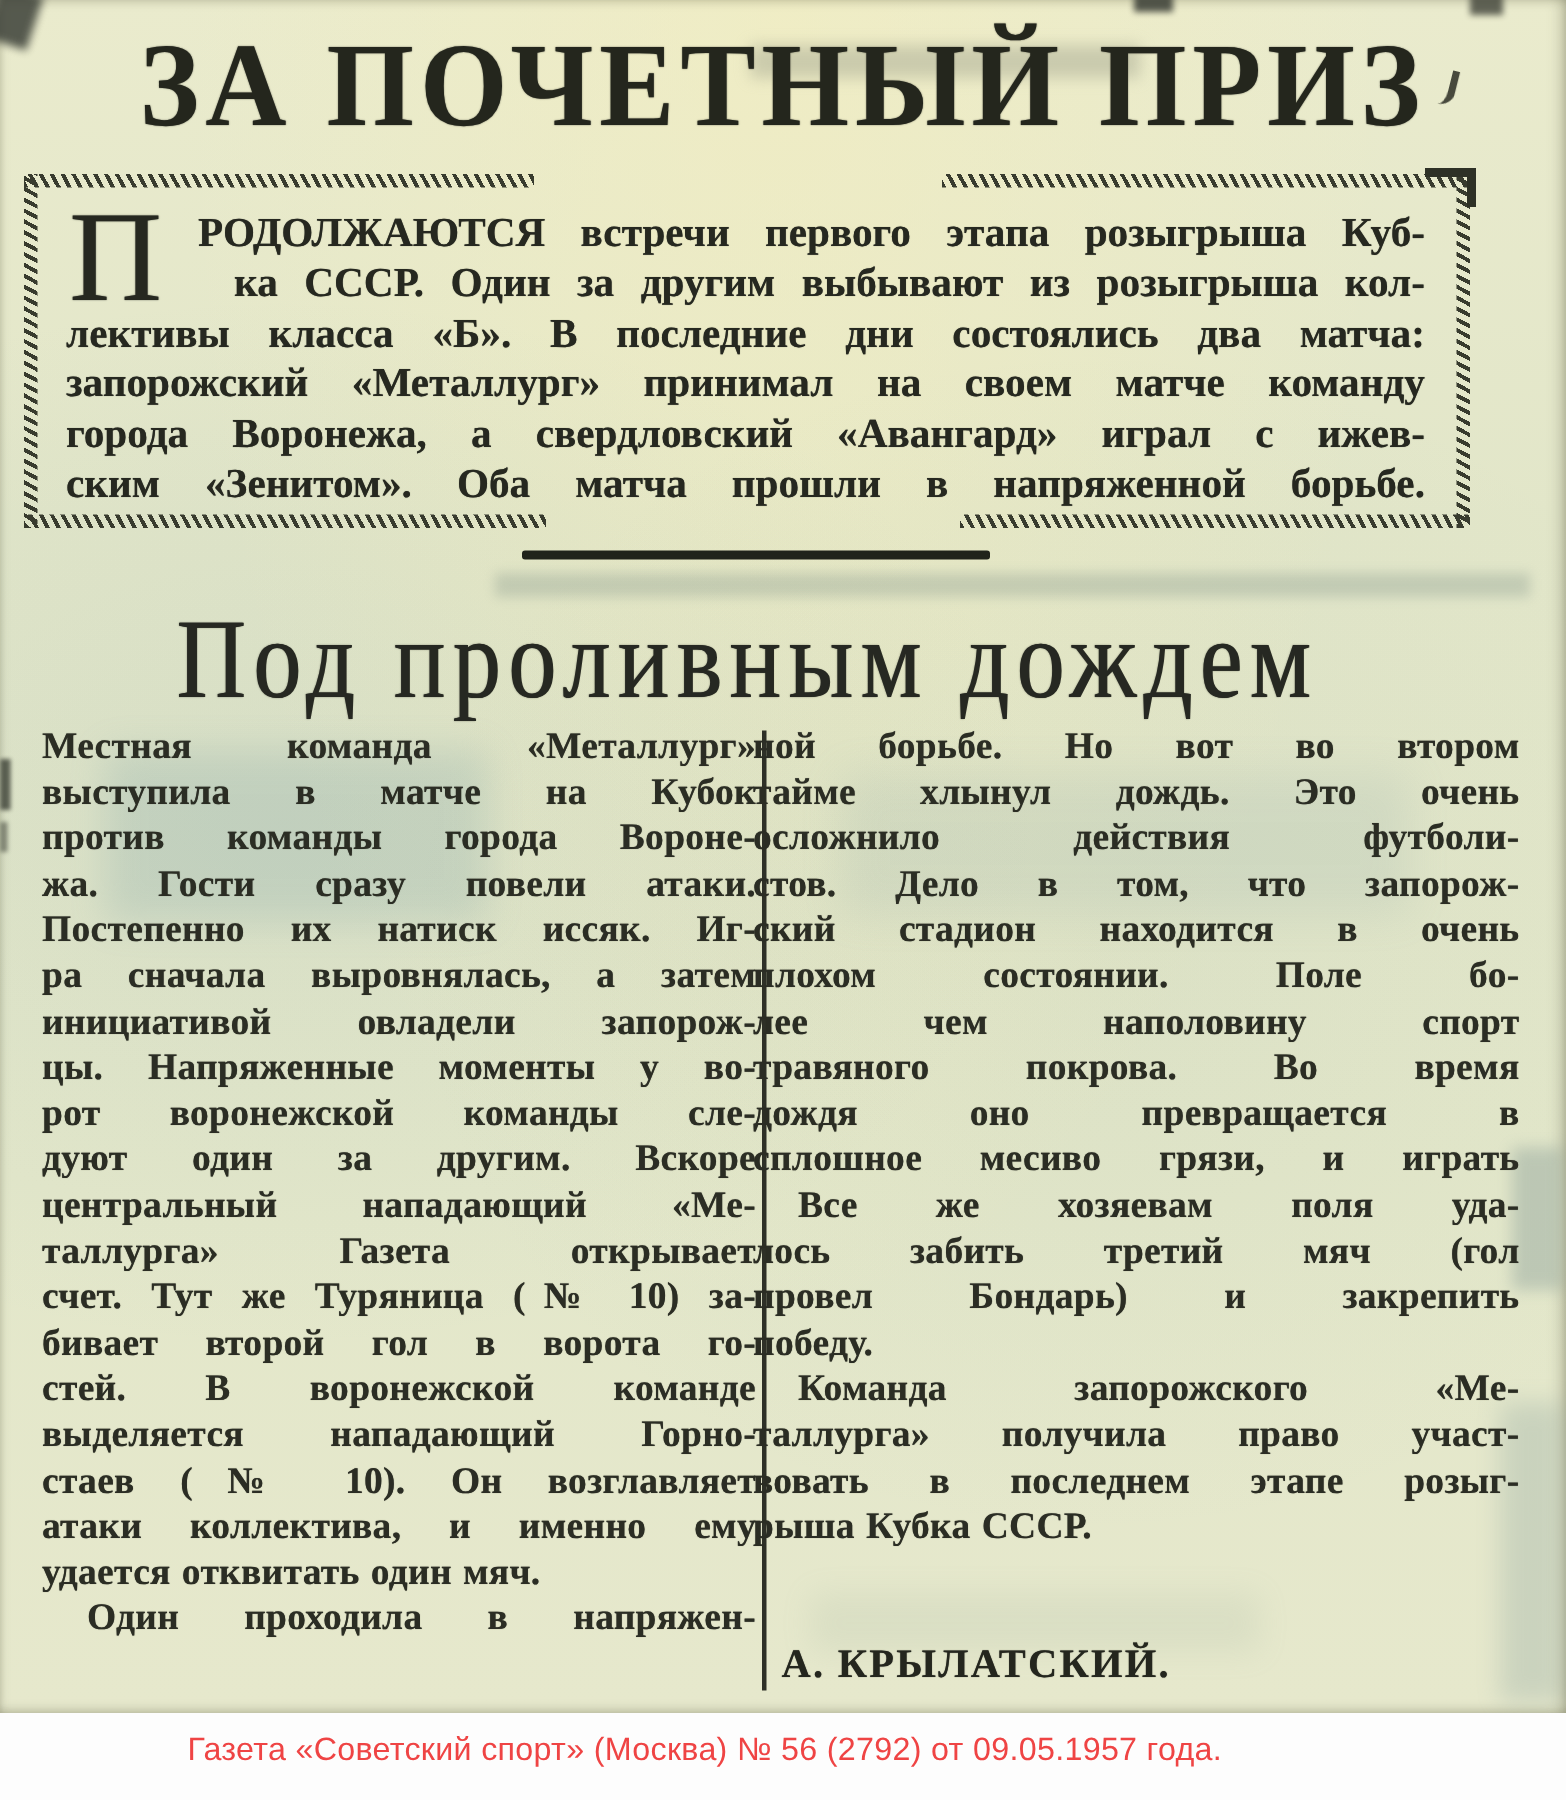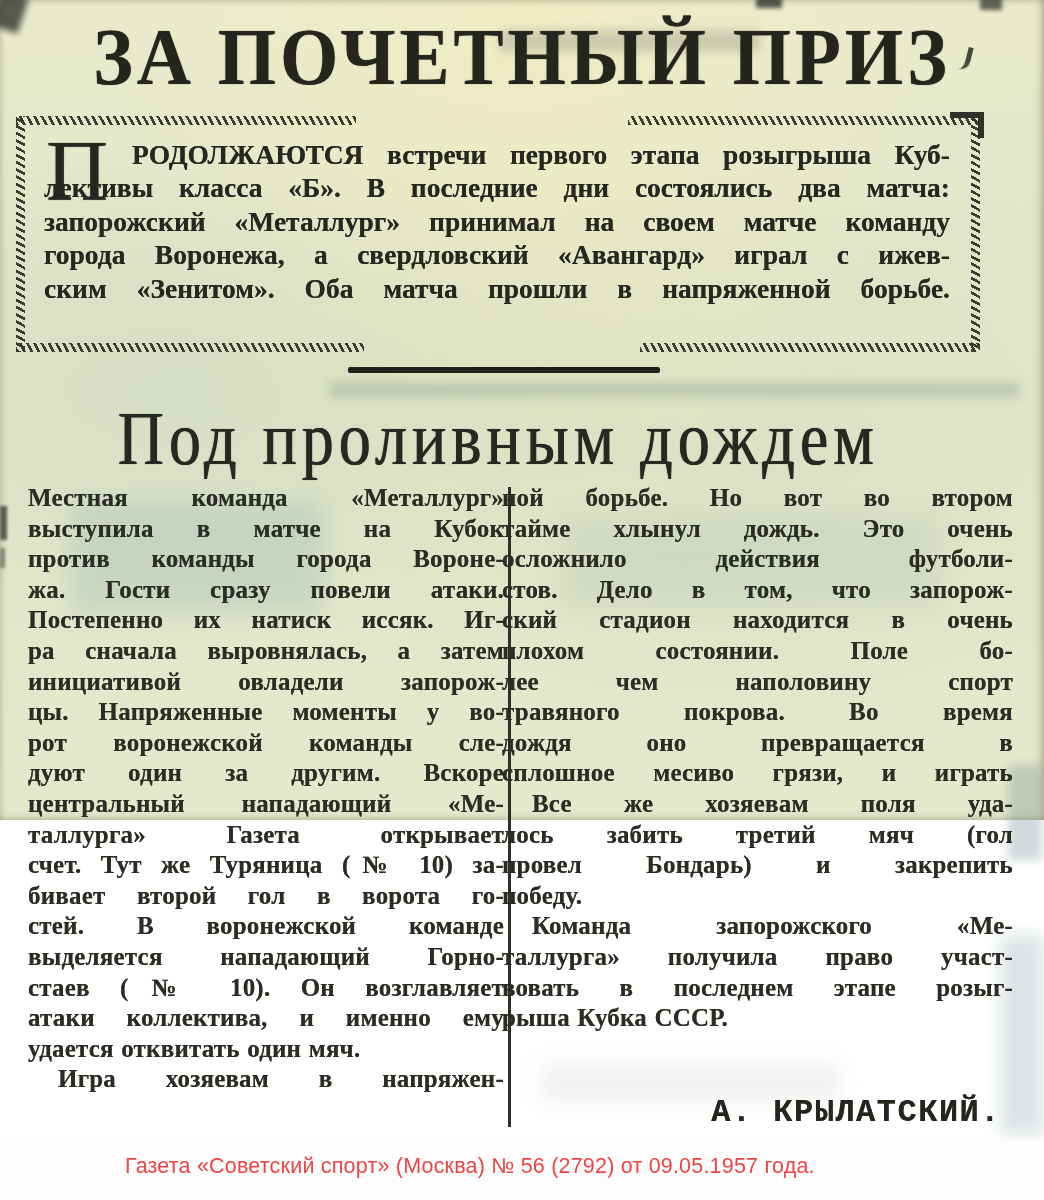"ЗА ПОЧЕТНЫЙ ПРИЗ" .paper { height: 820px -> 1142px }
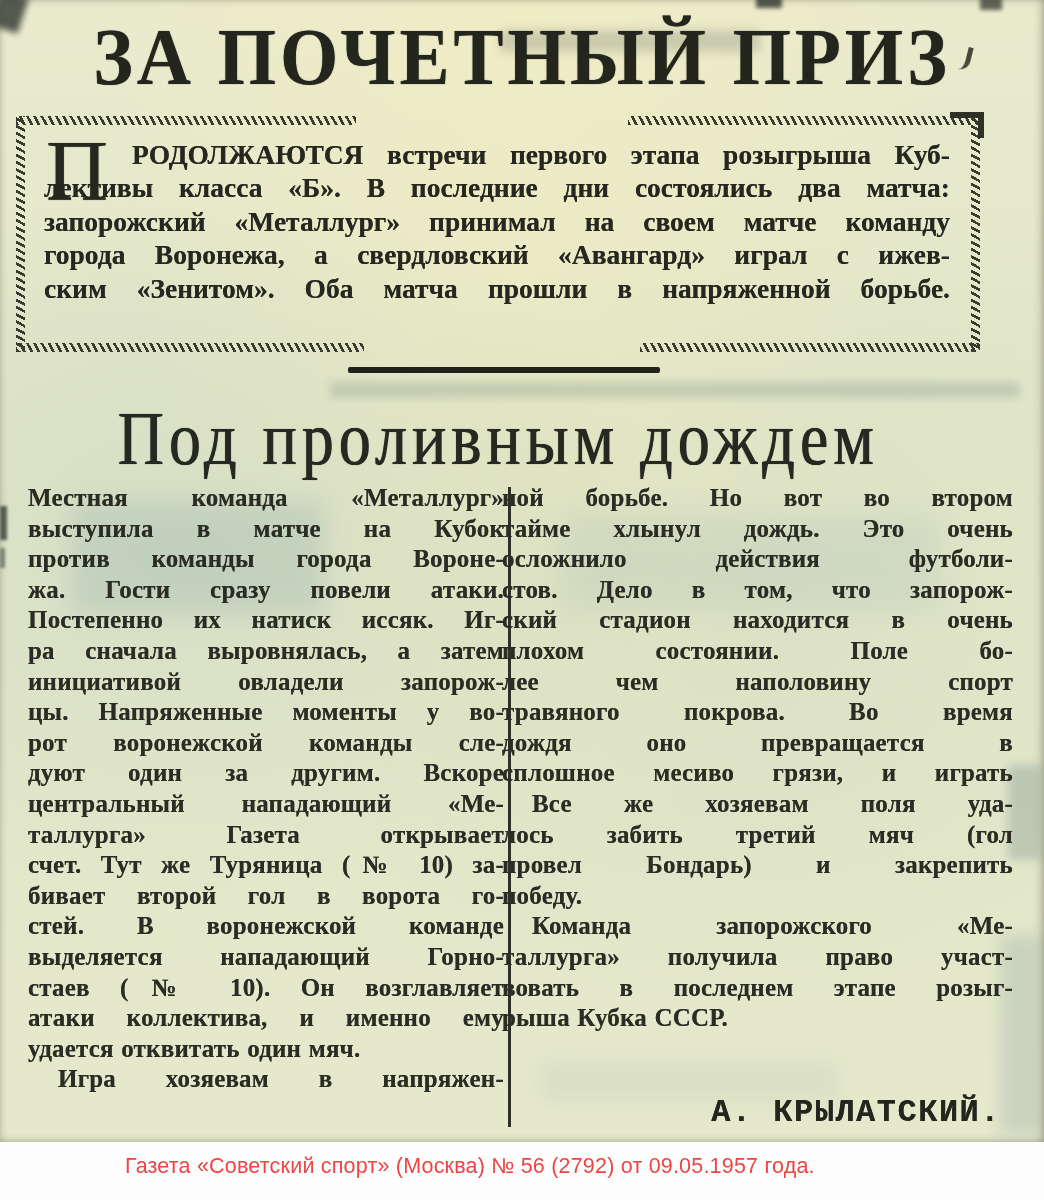"ка СССР. Один за другим" div.tline { html: none -> <div>ка СССР. Один за другим выбывают из розыгрыша кол-</div> }
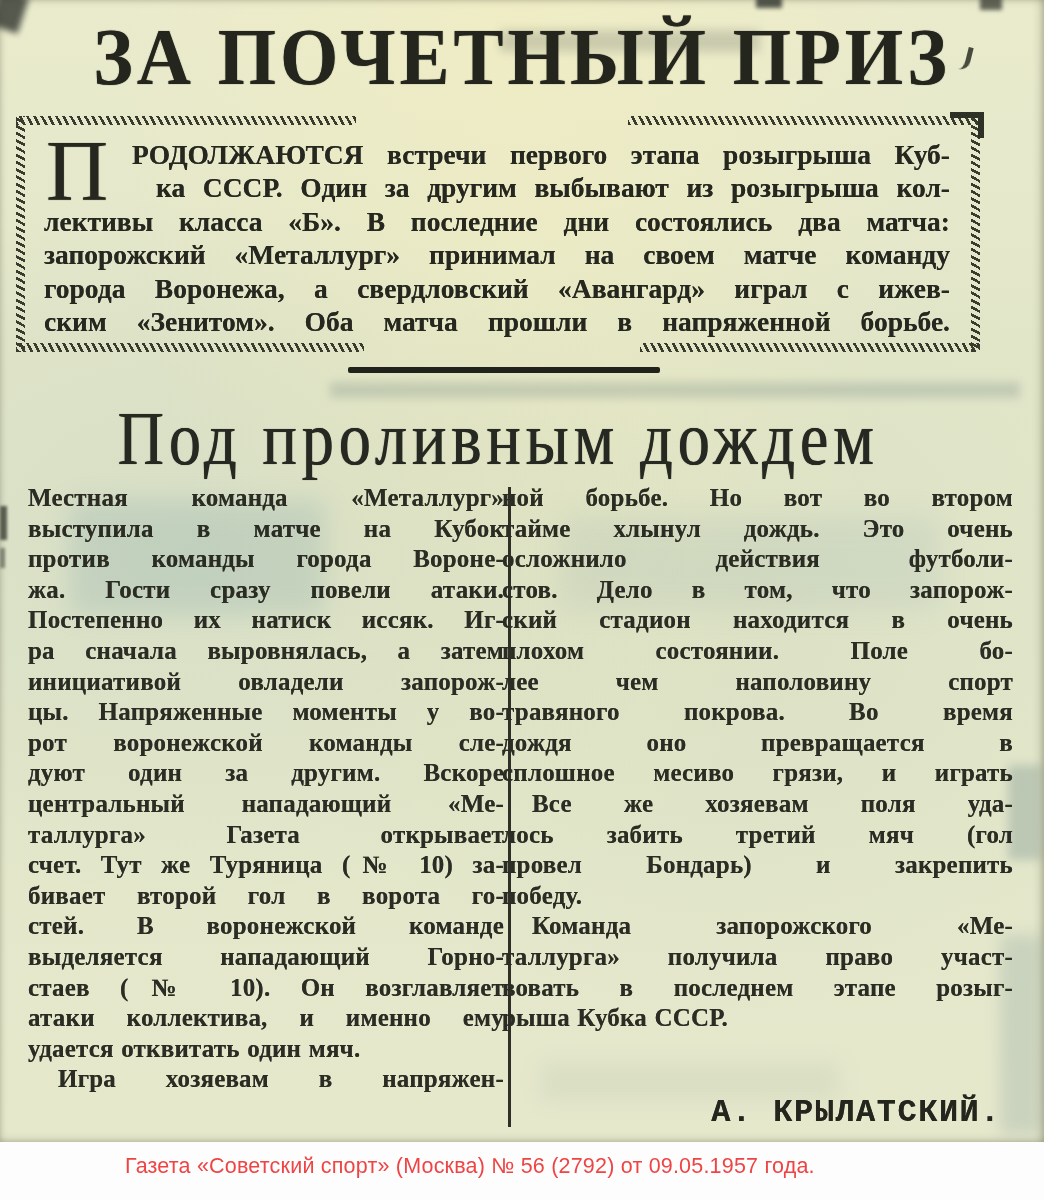"Игра хозяевам в напряжен-" div.tline { text: Игра хозяевам -> Один проходила }
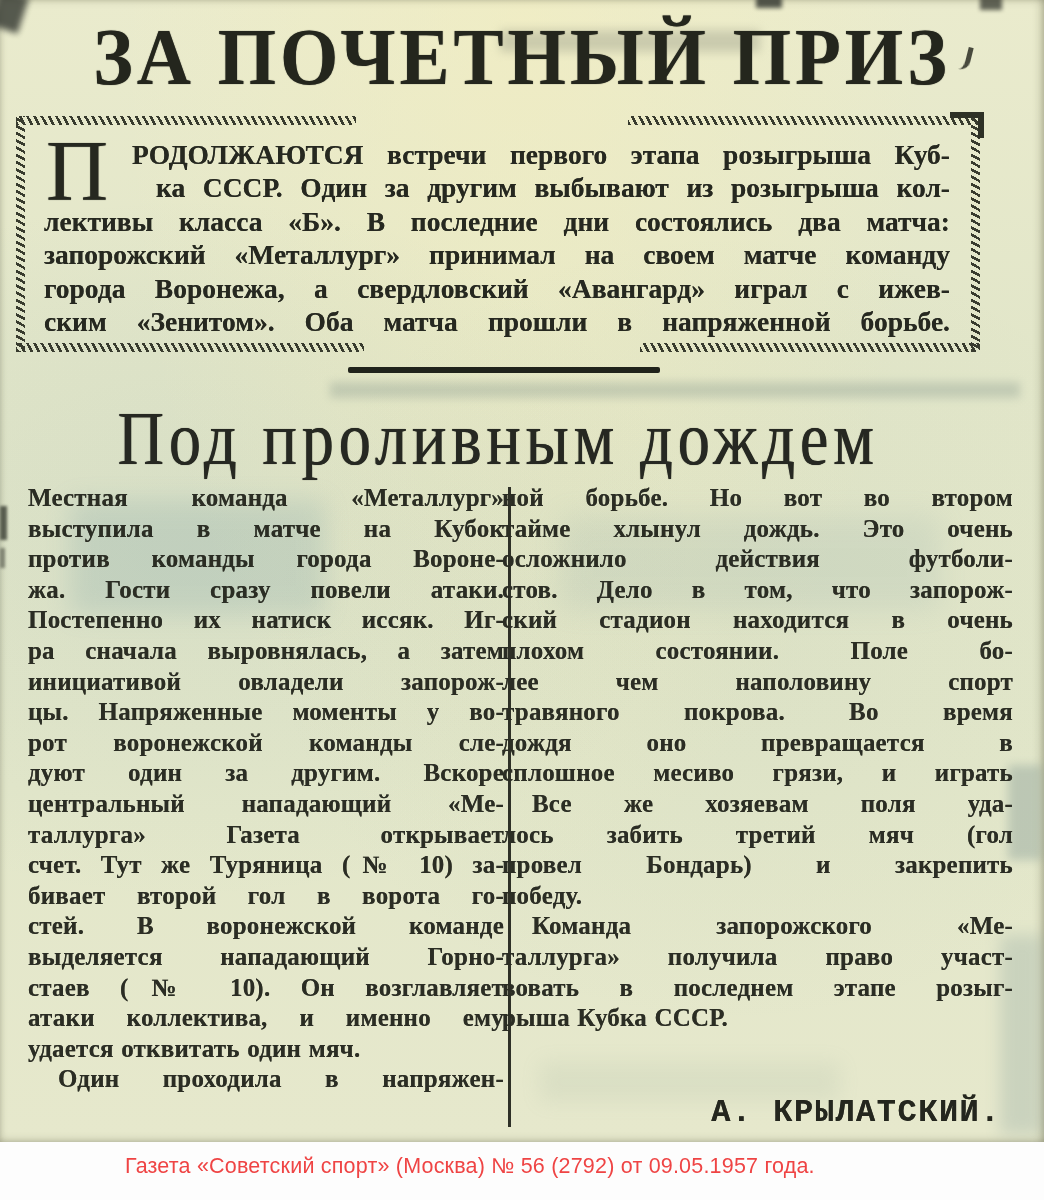"А. КРЫЛАТСКИЙ." .signature { font-family: Liberation Mono, monospace -> none; font-size: 32px -> 27px; text-align: right -> left }
